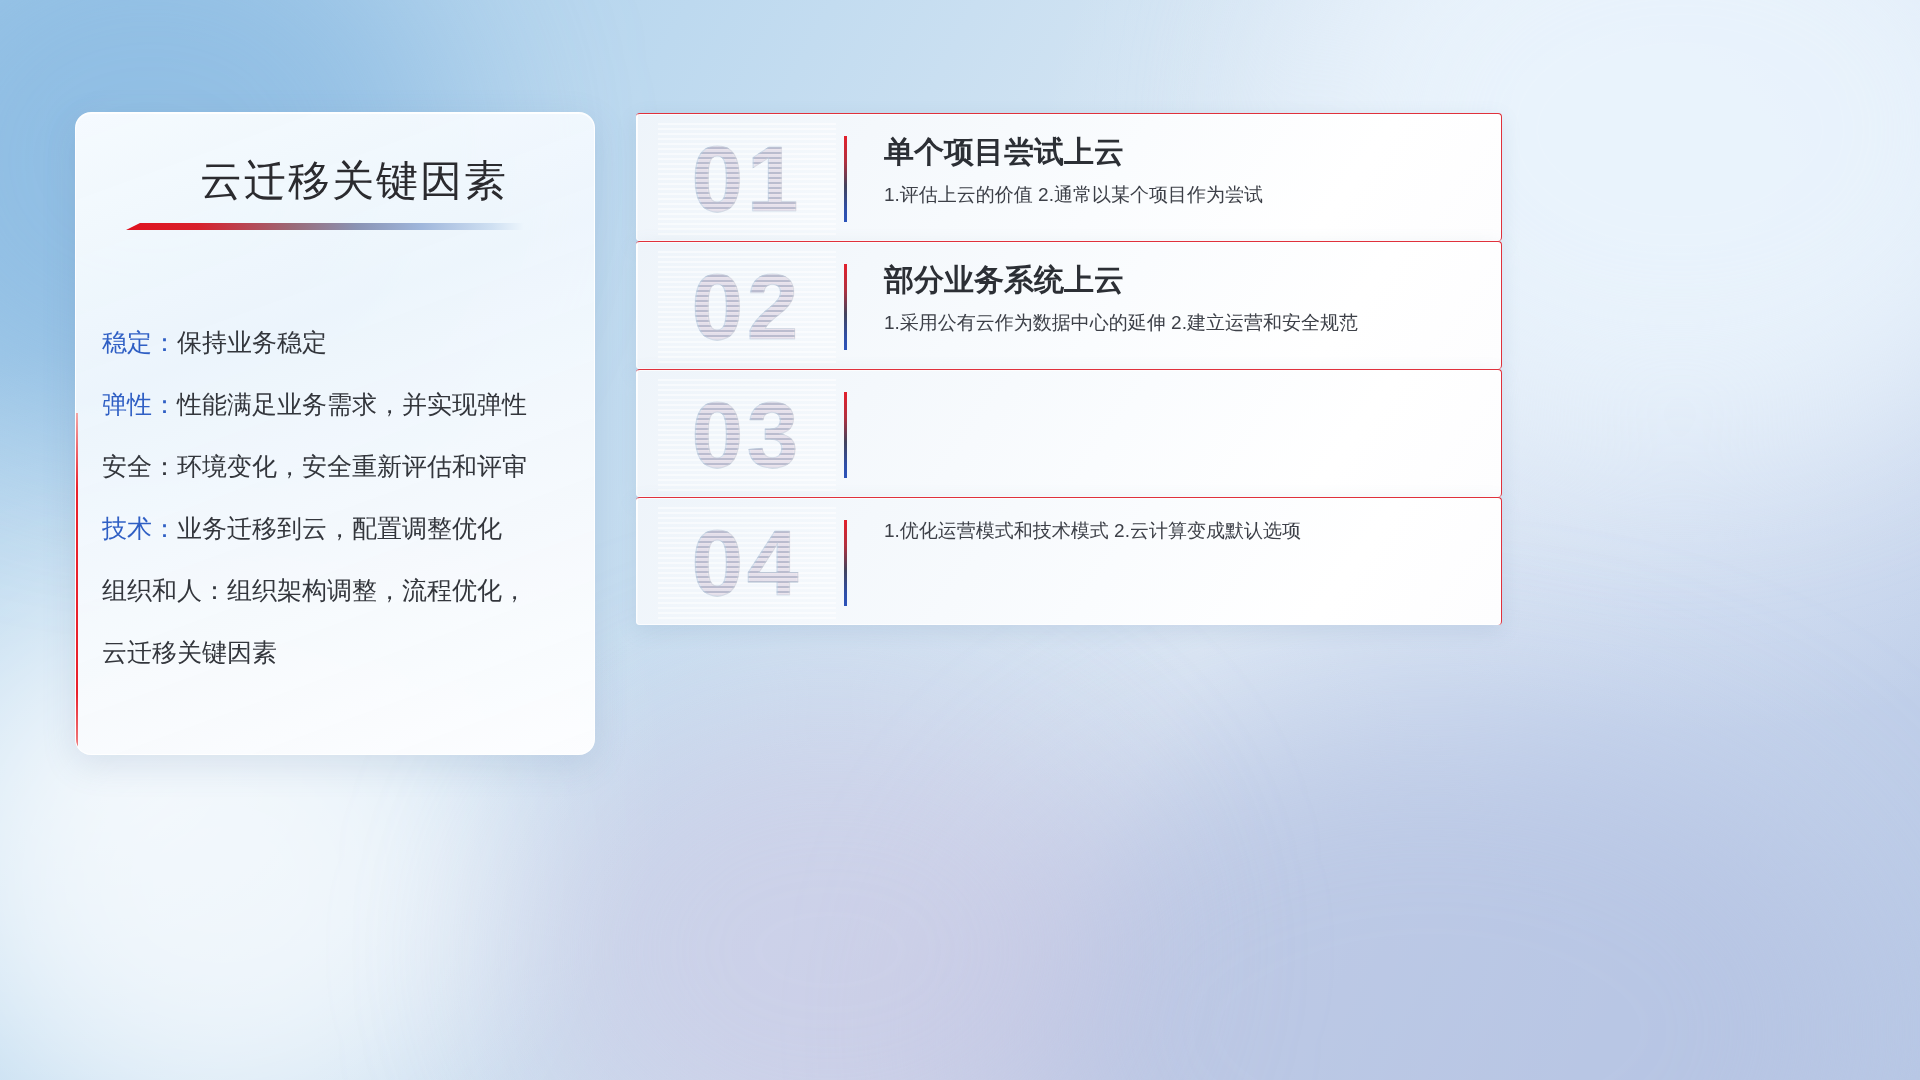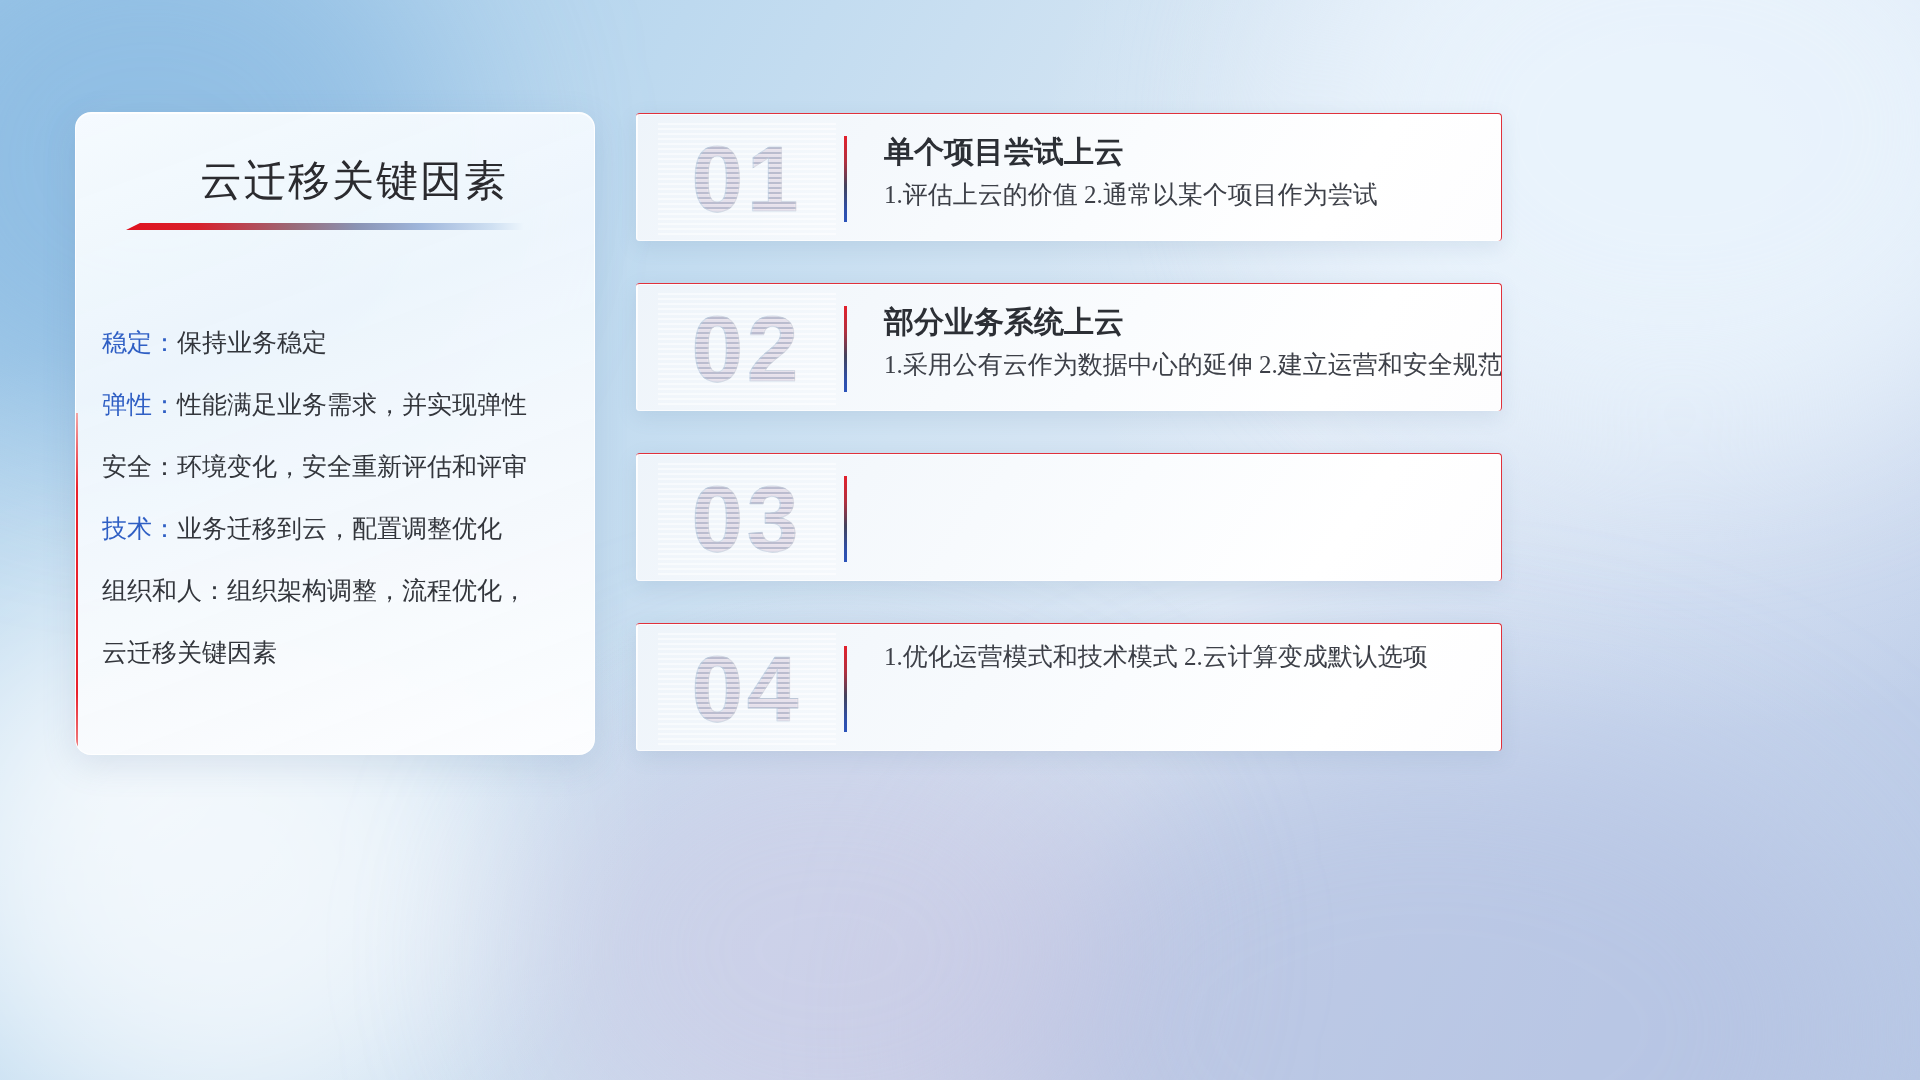"01" .card { margin-bottom: 42px -> none }
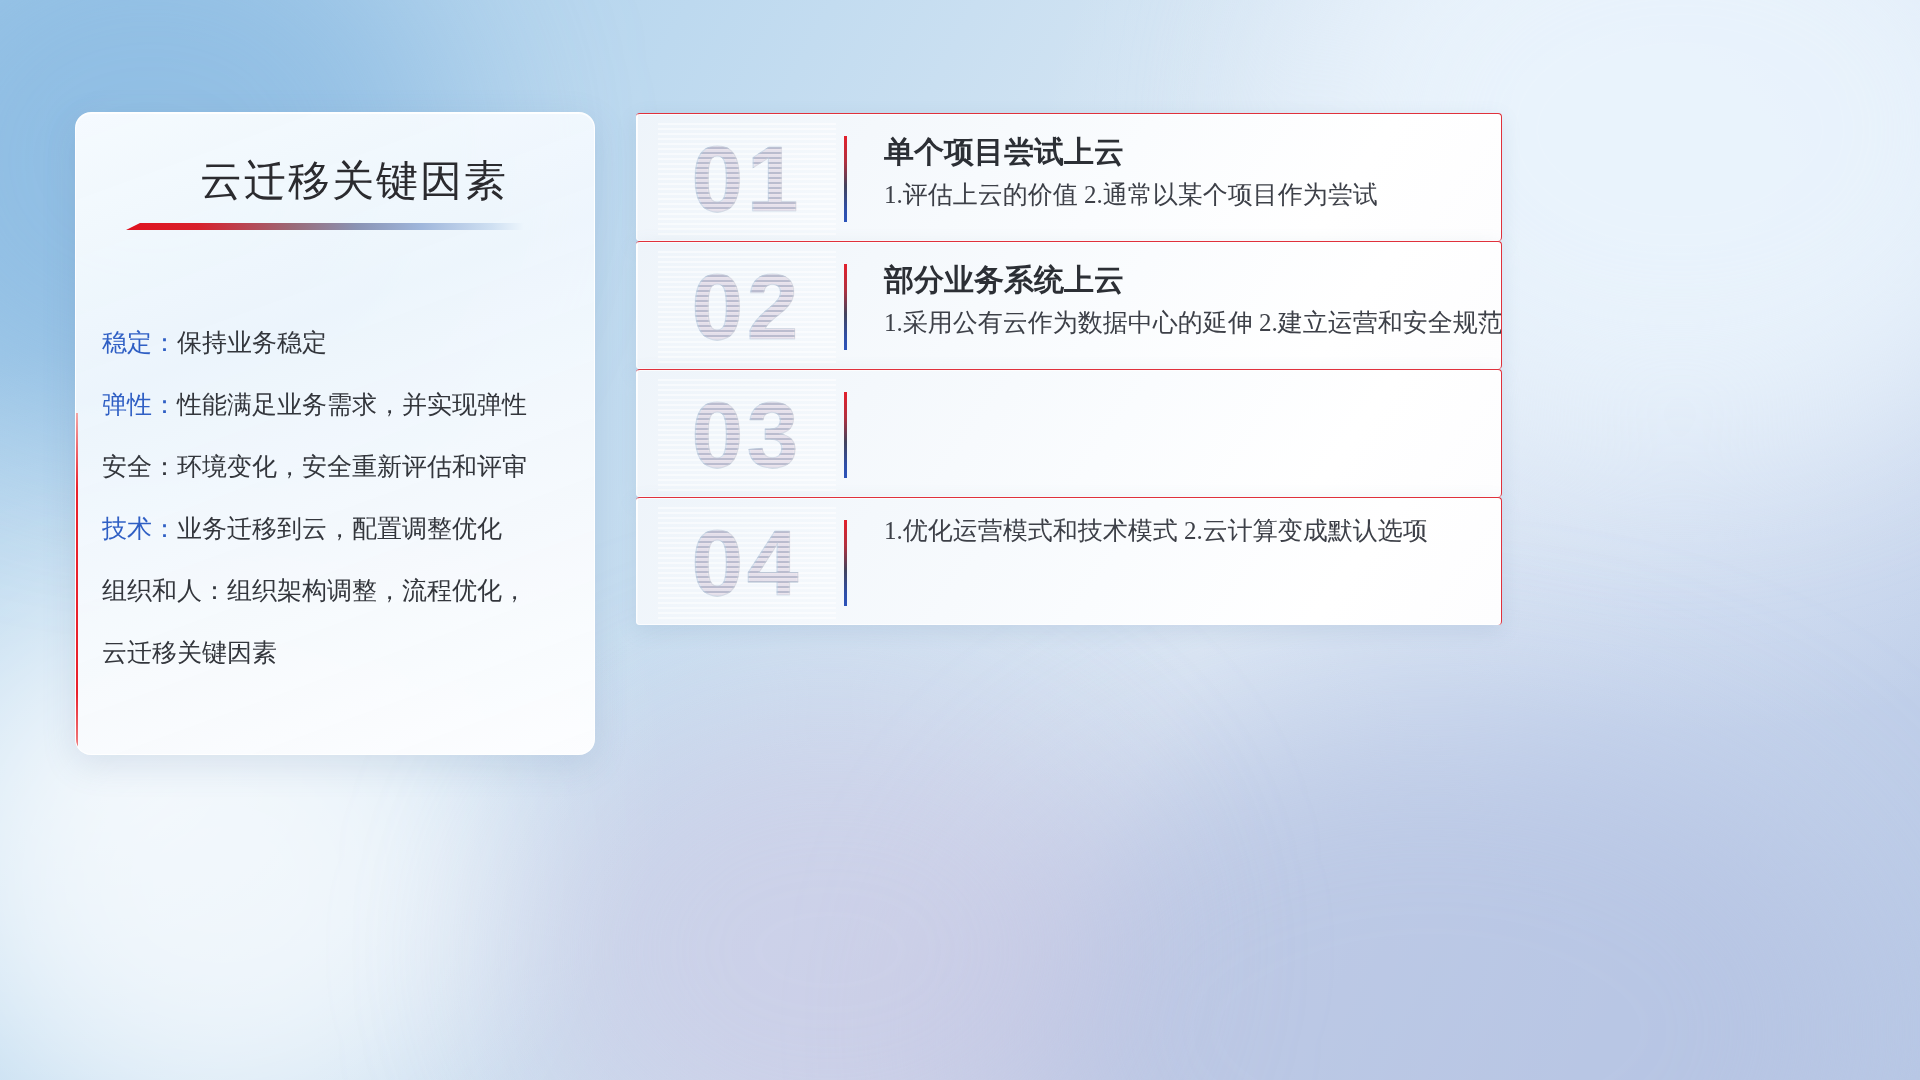"1.评估上云的价值 2.通常以某个项目作为尝试" .card-desc { font-family: Liberation Serif, serif -> none; font-size: 25px -> 19px }
